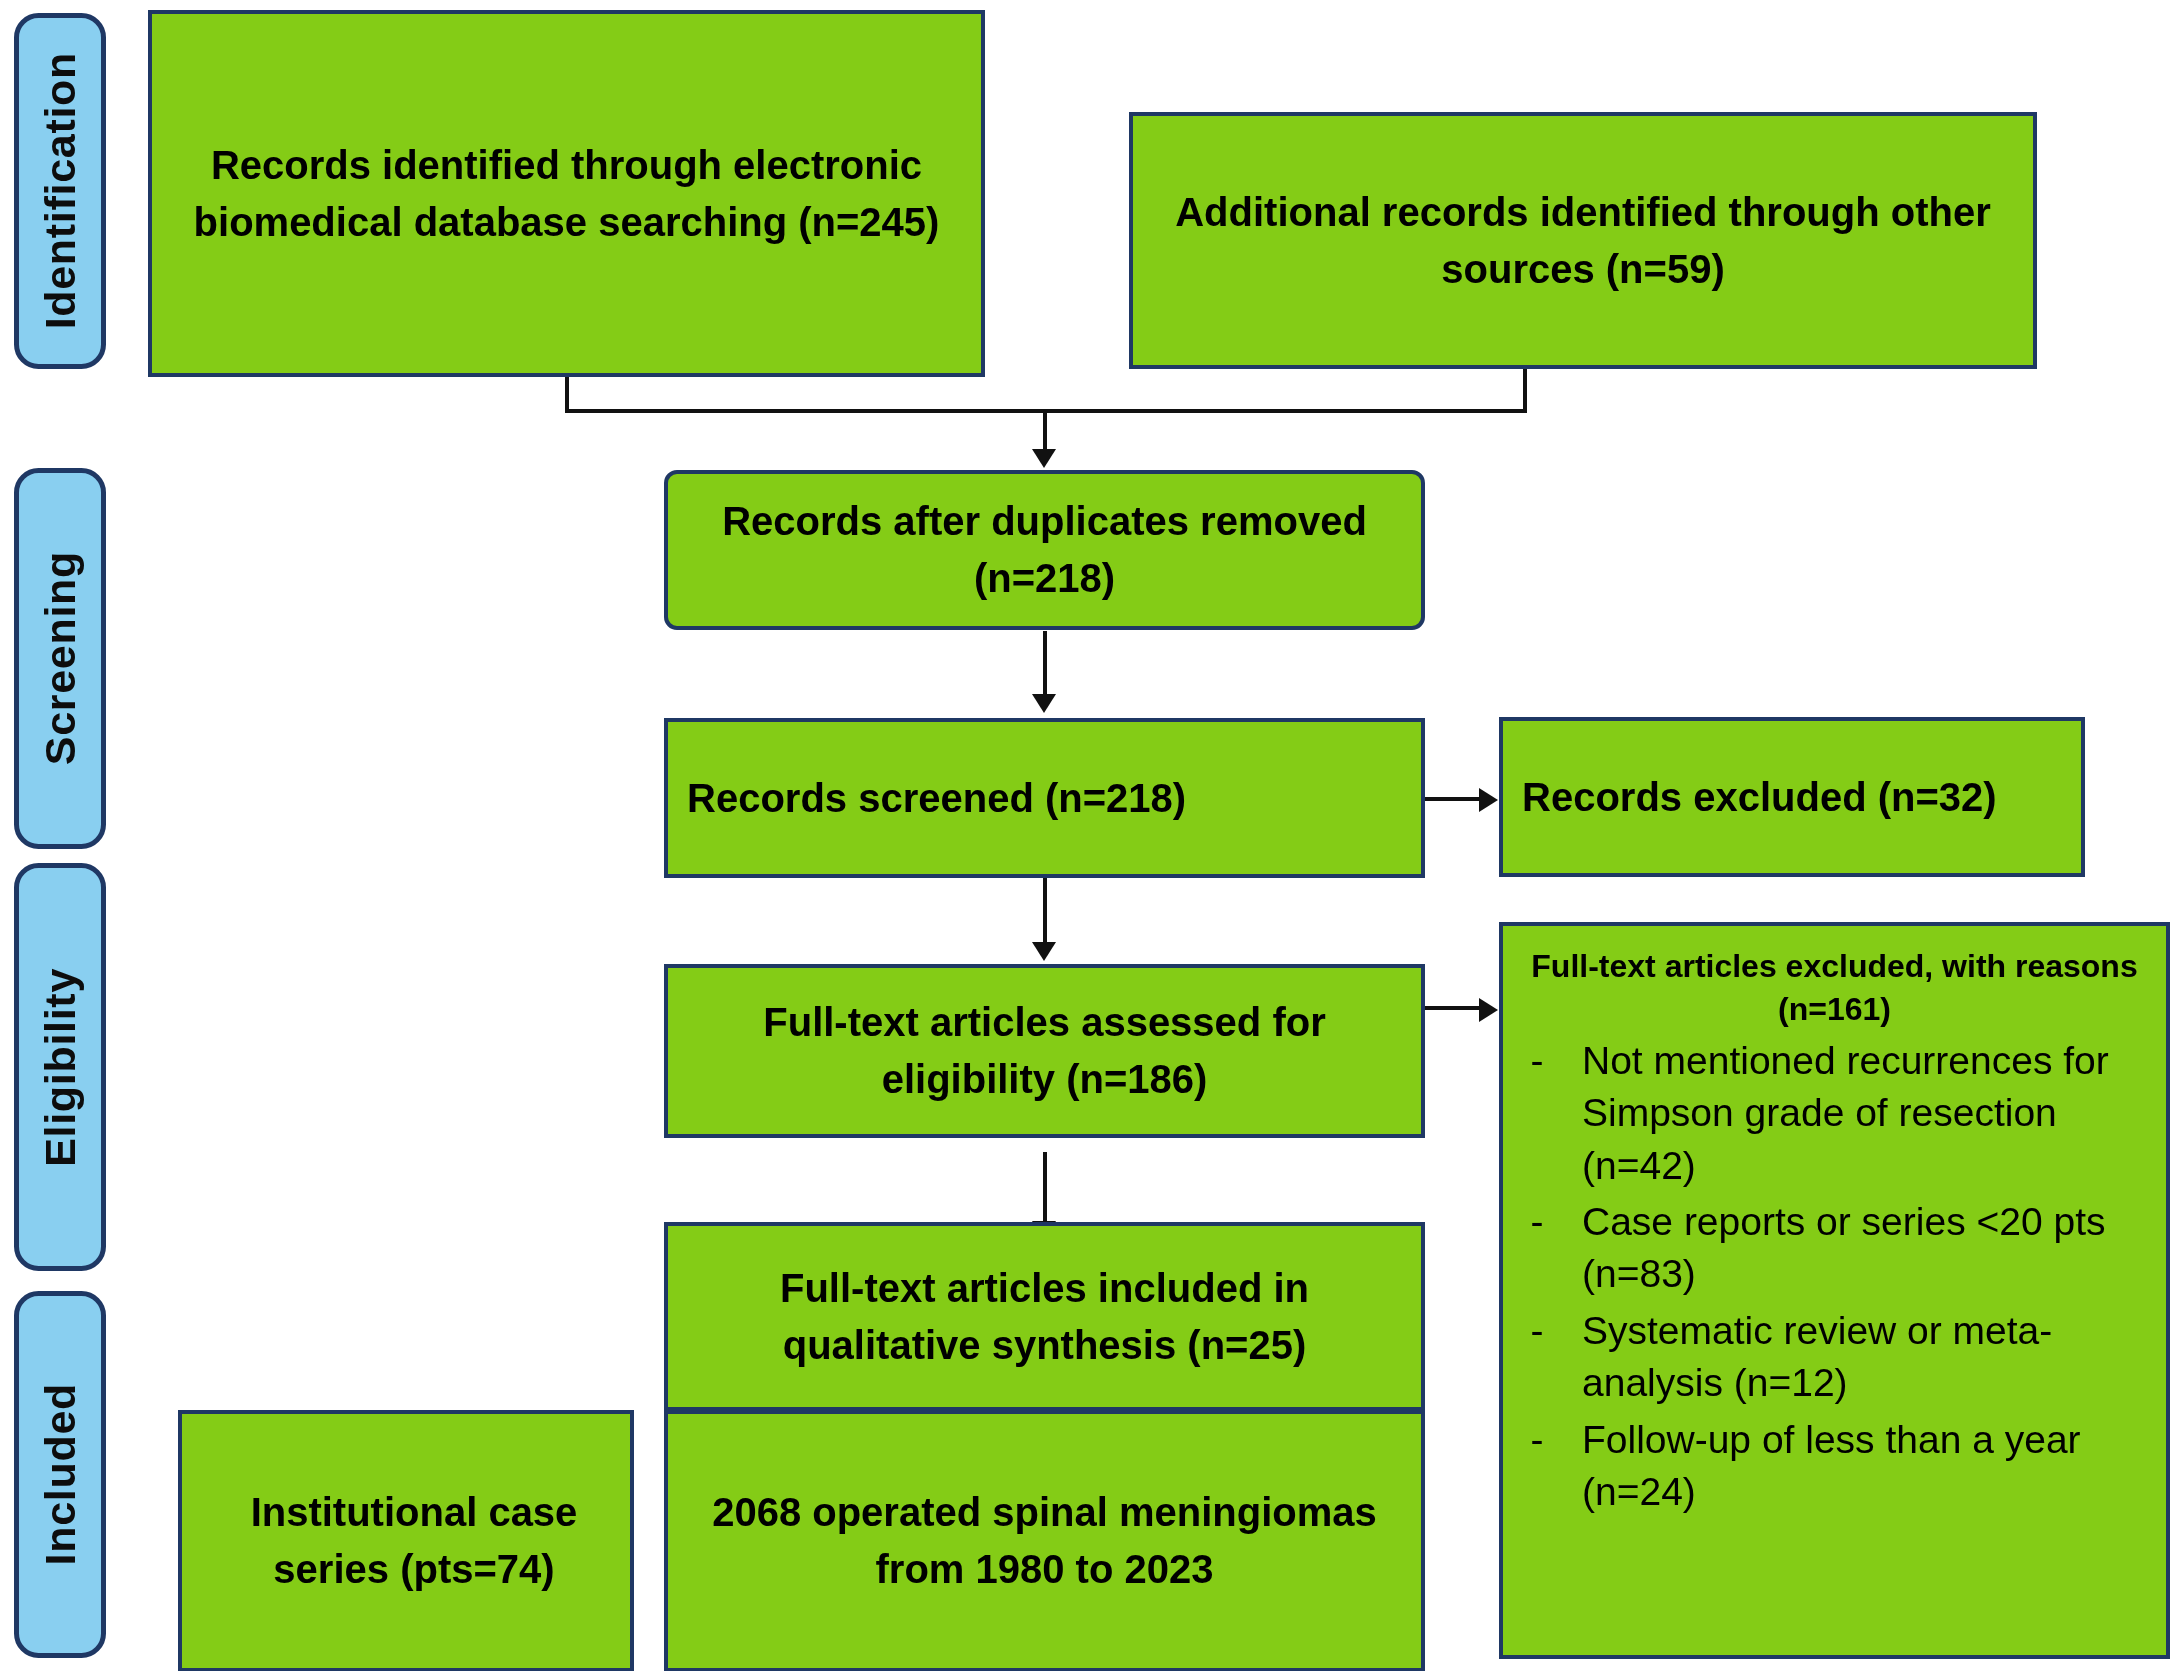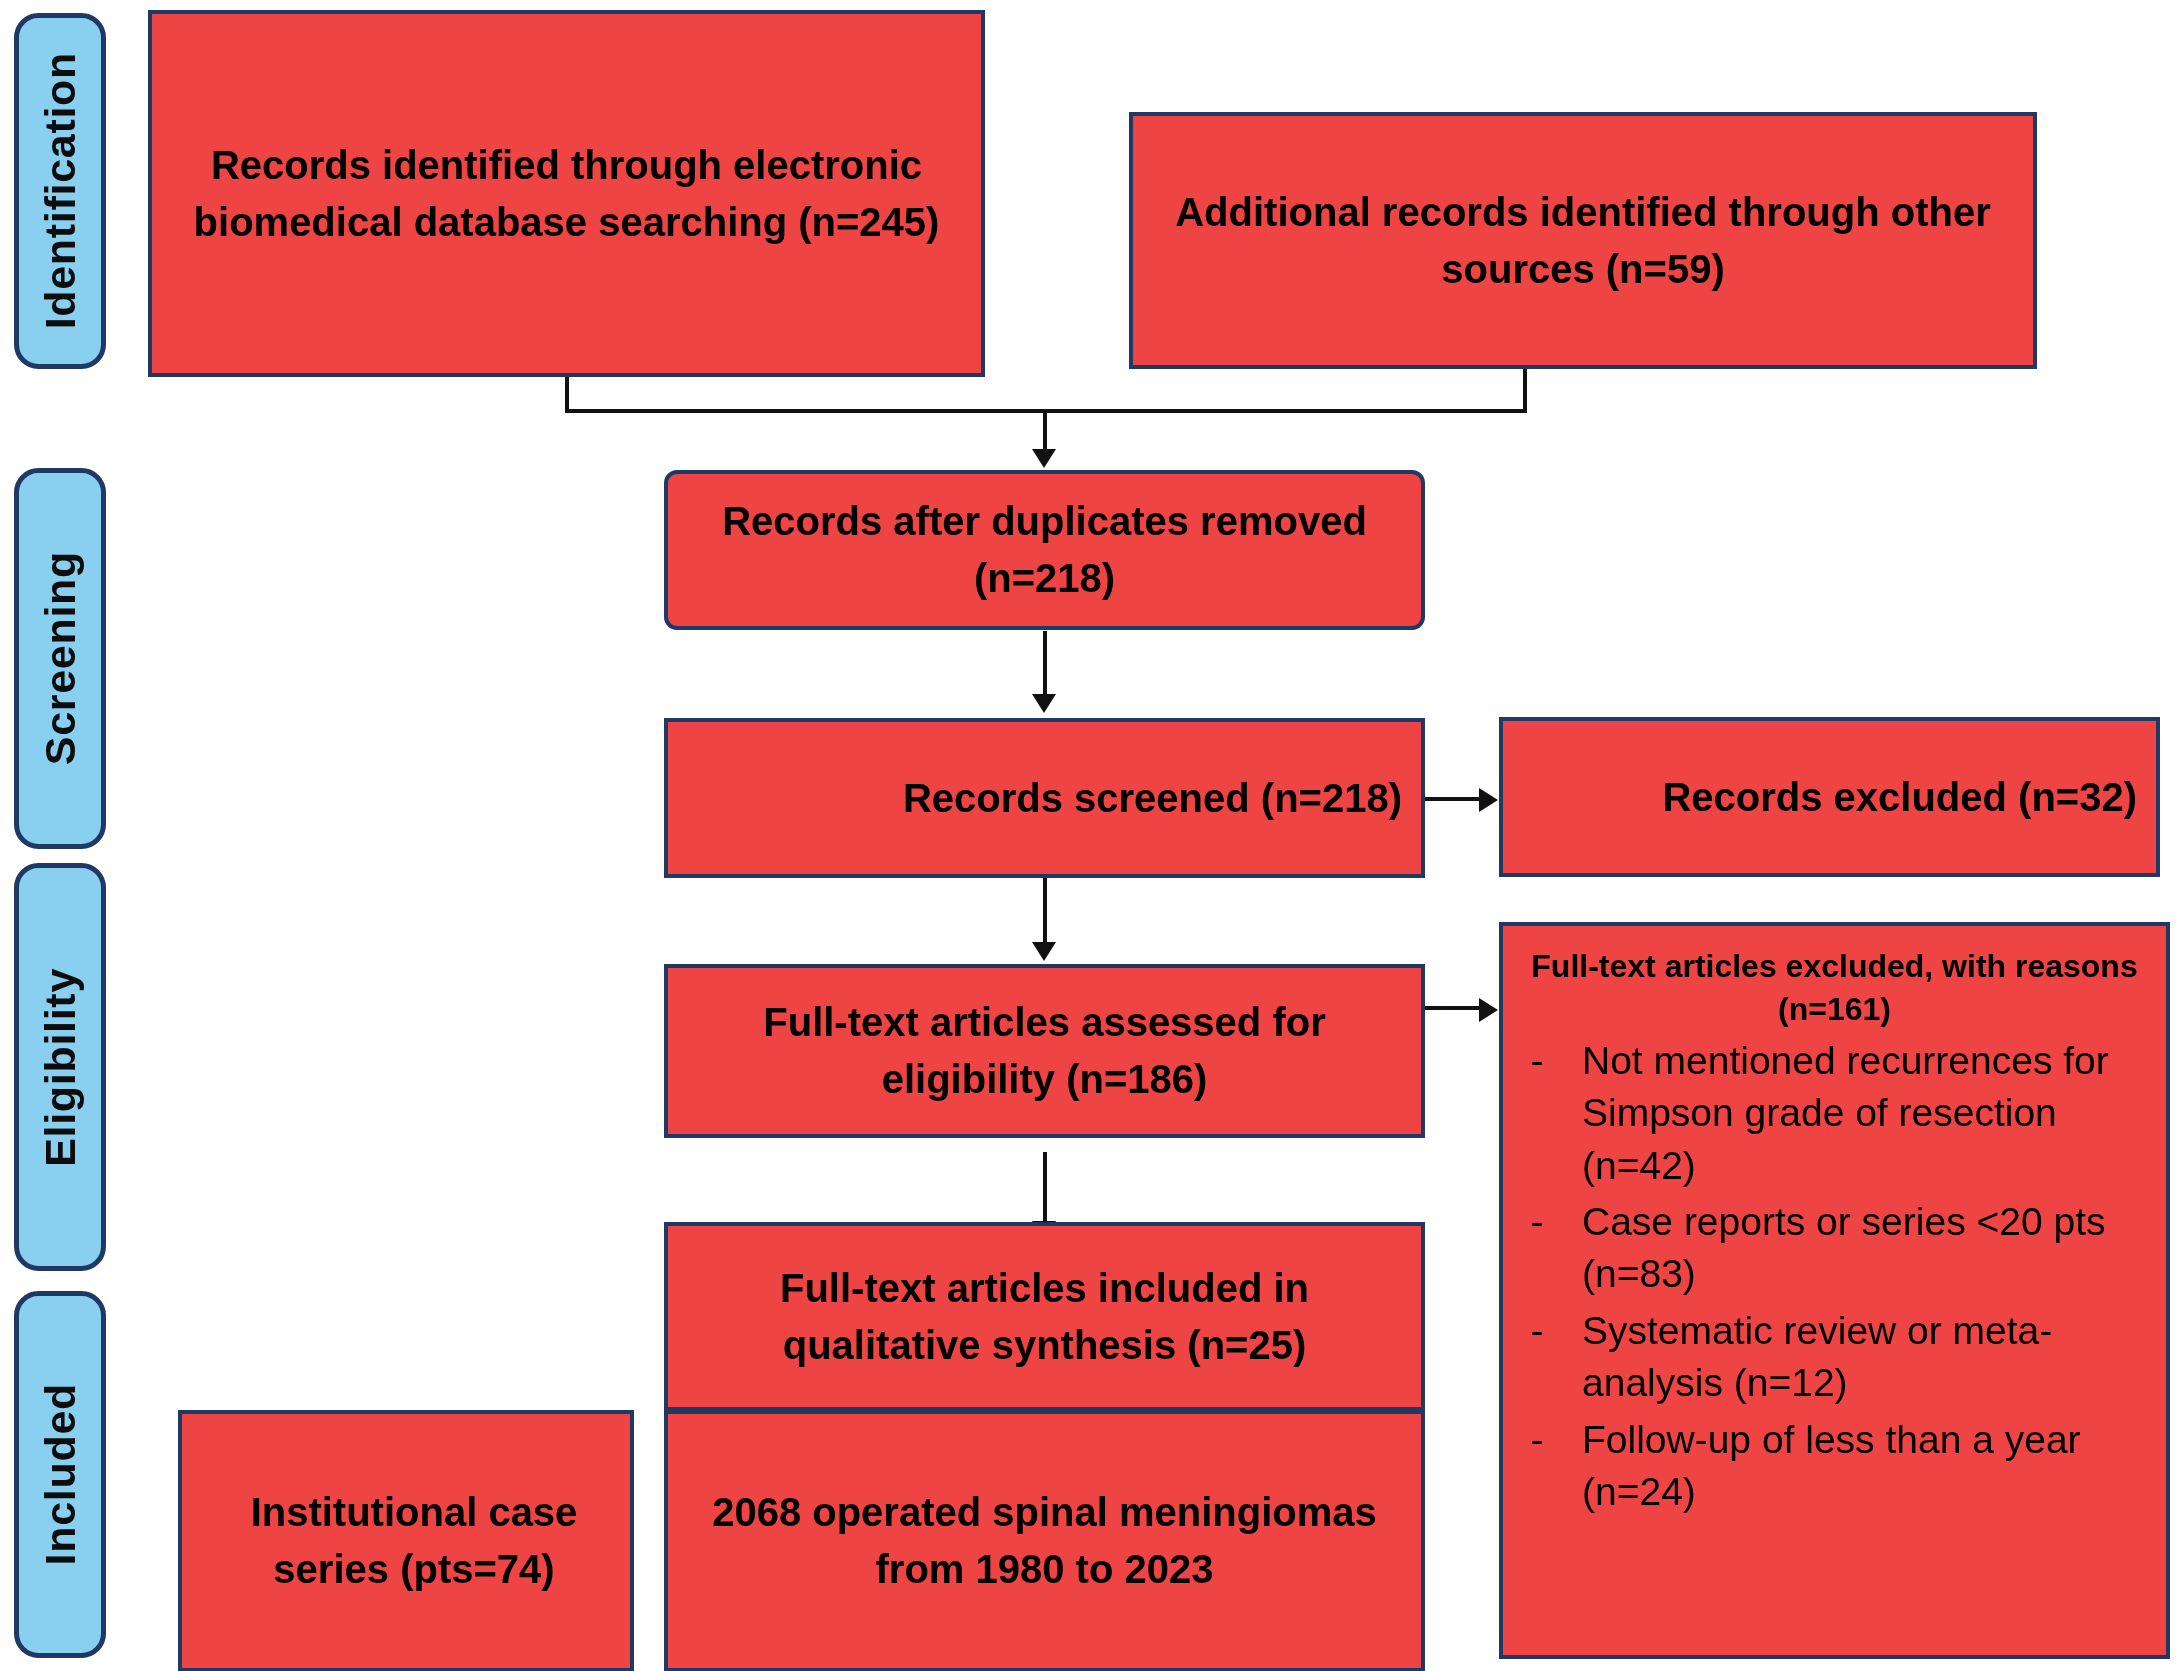"Records identified through electronic" .box { background: #ef4444 -> #84cc16; justify-content: flex-end -> flex-start }
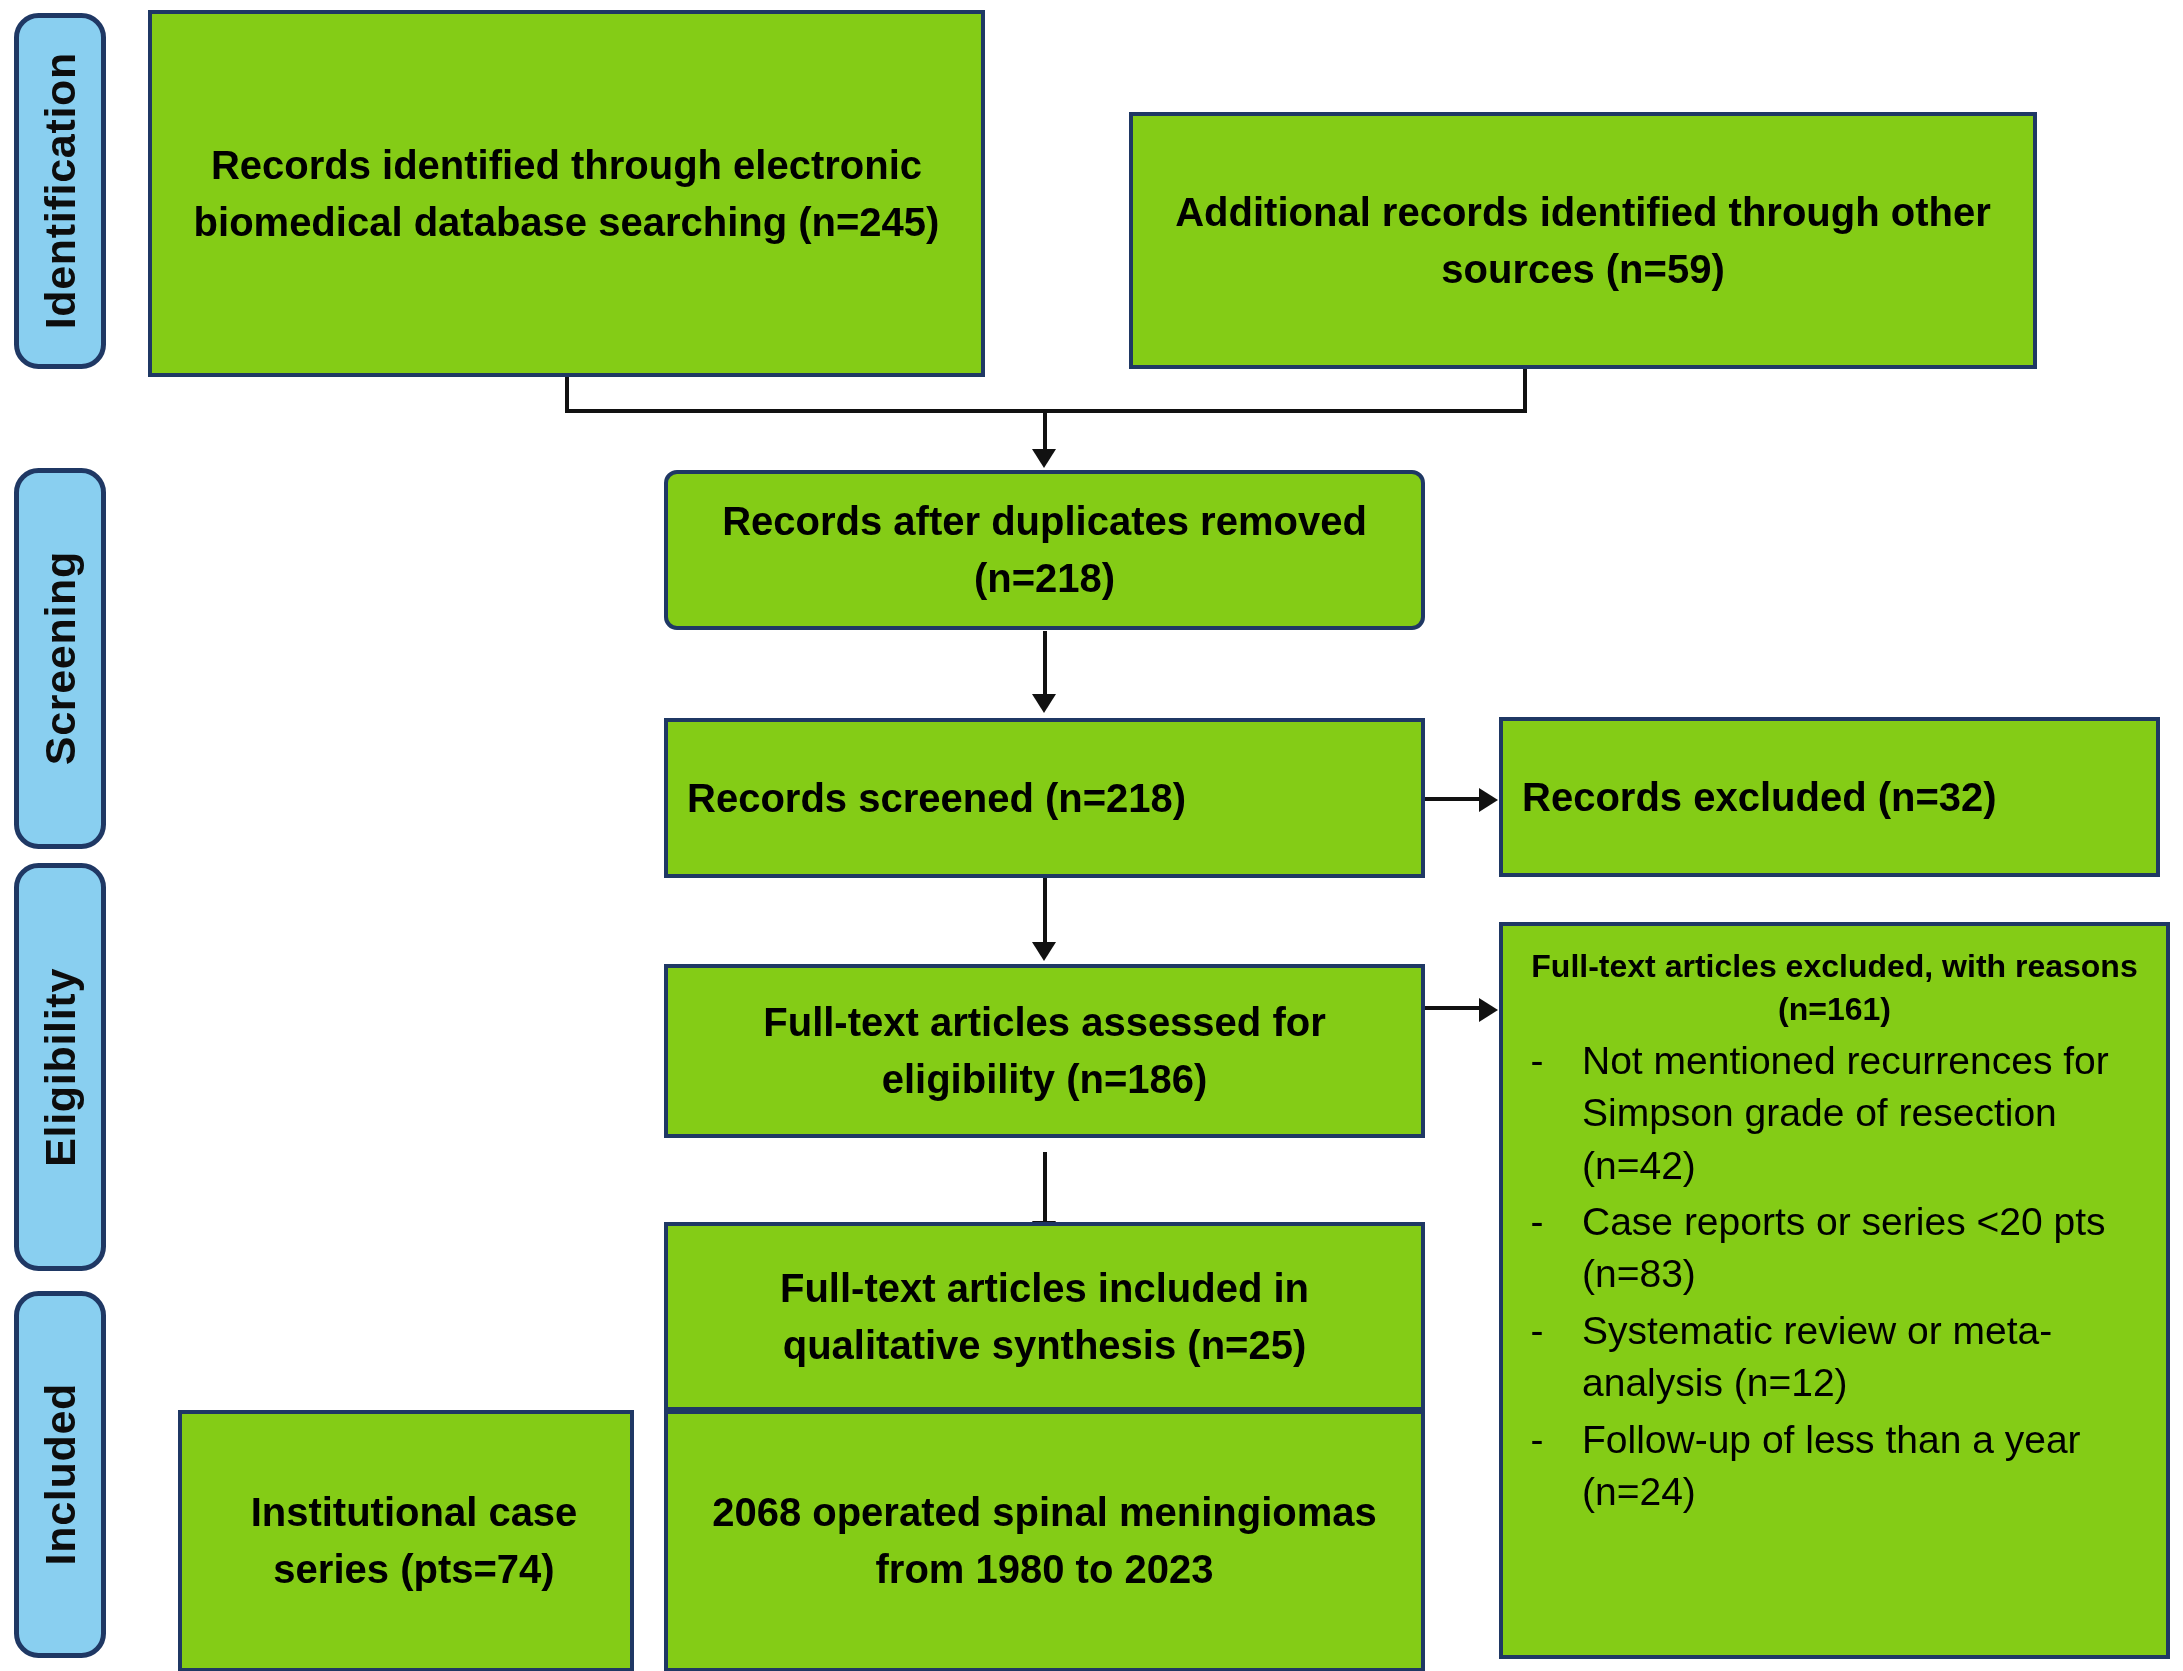"Records excluded (n=32)" div.box { width: 661px -> 586px }
